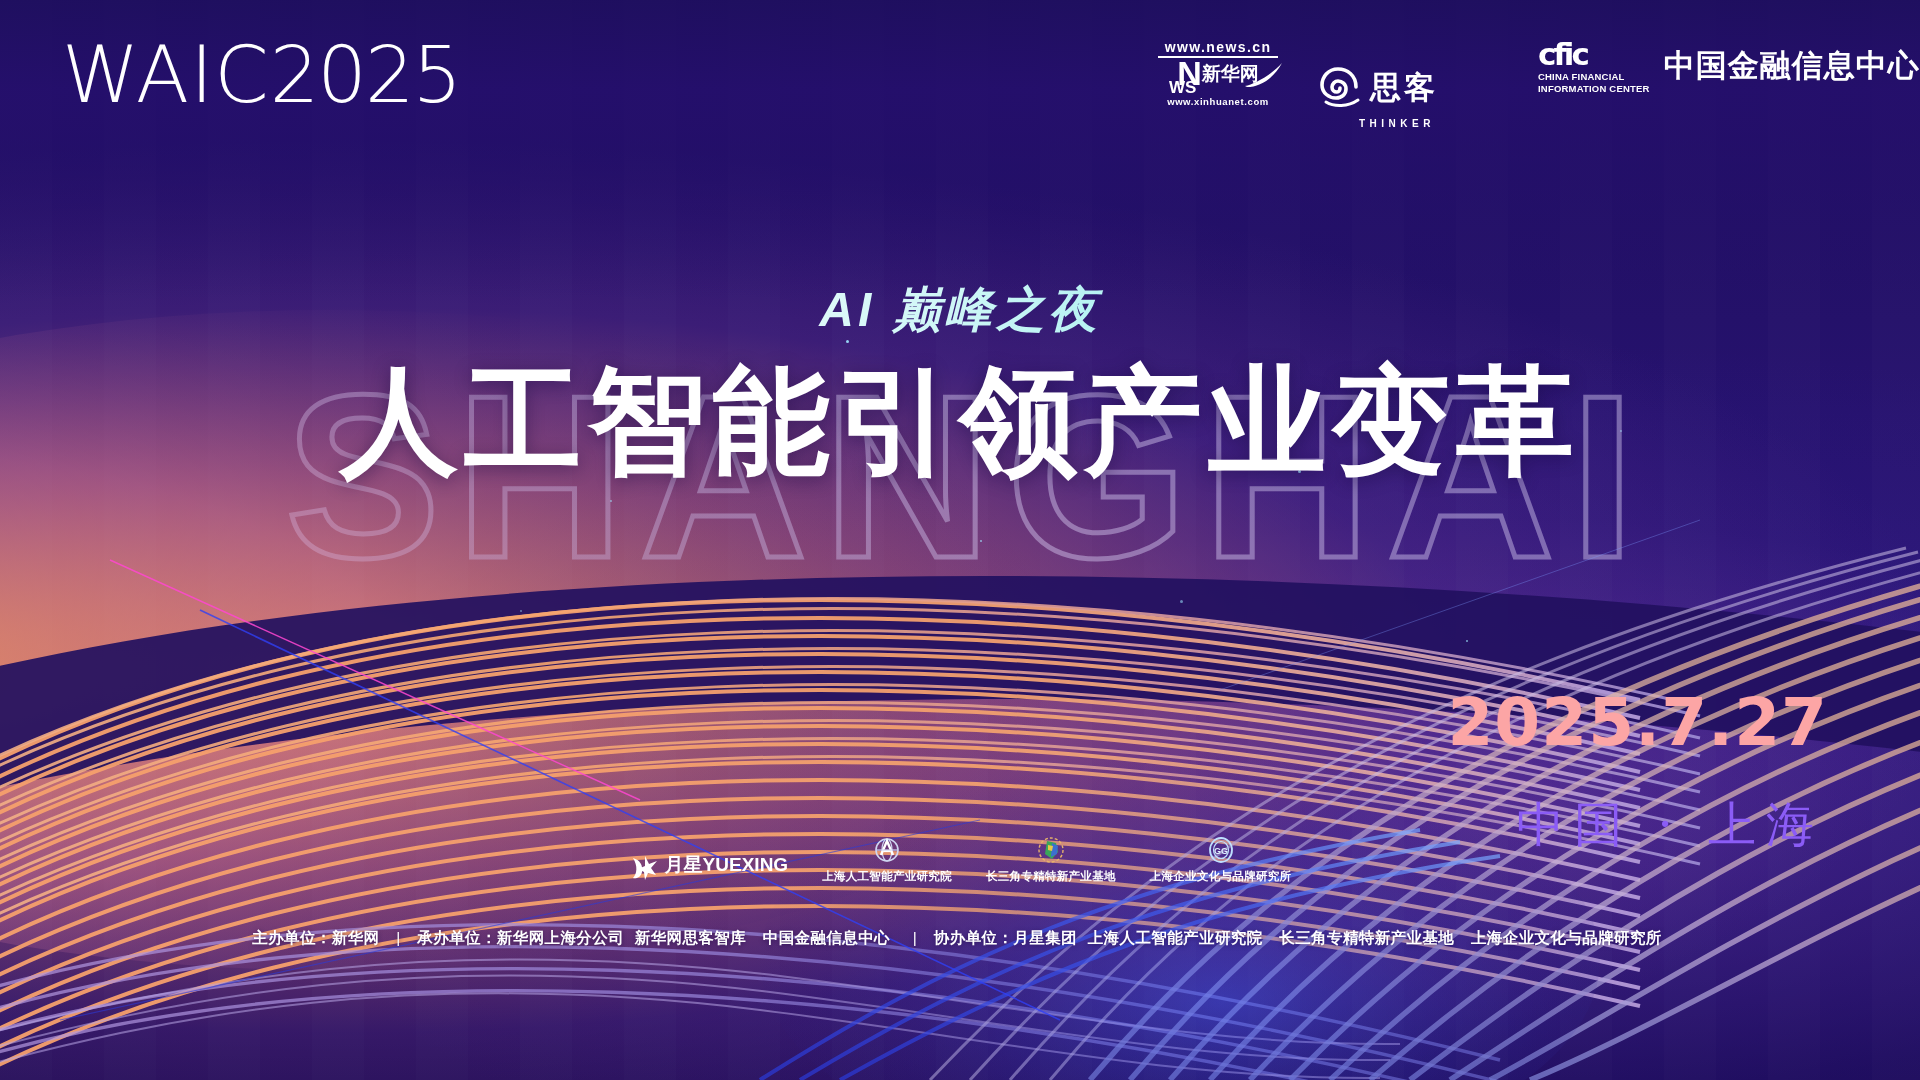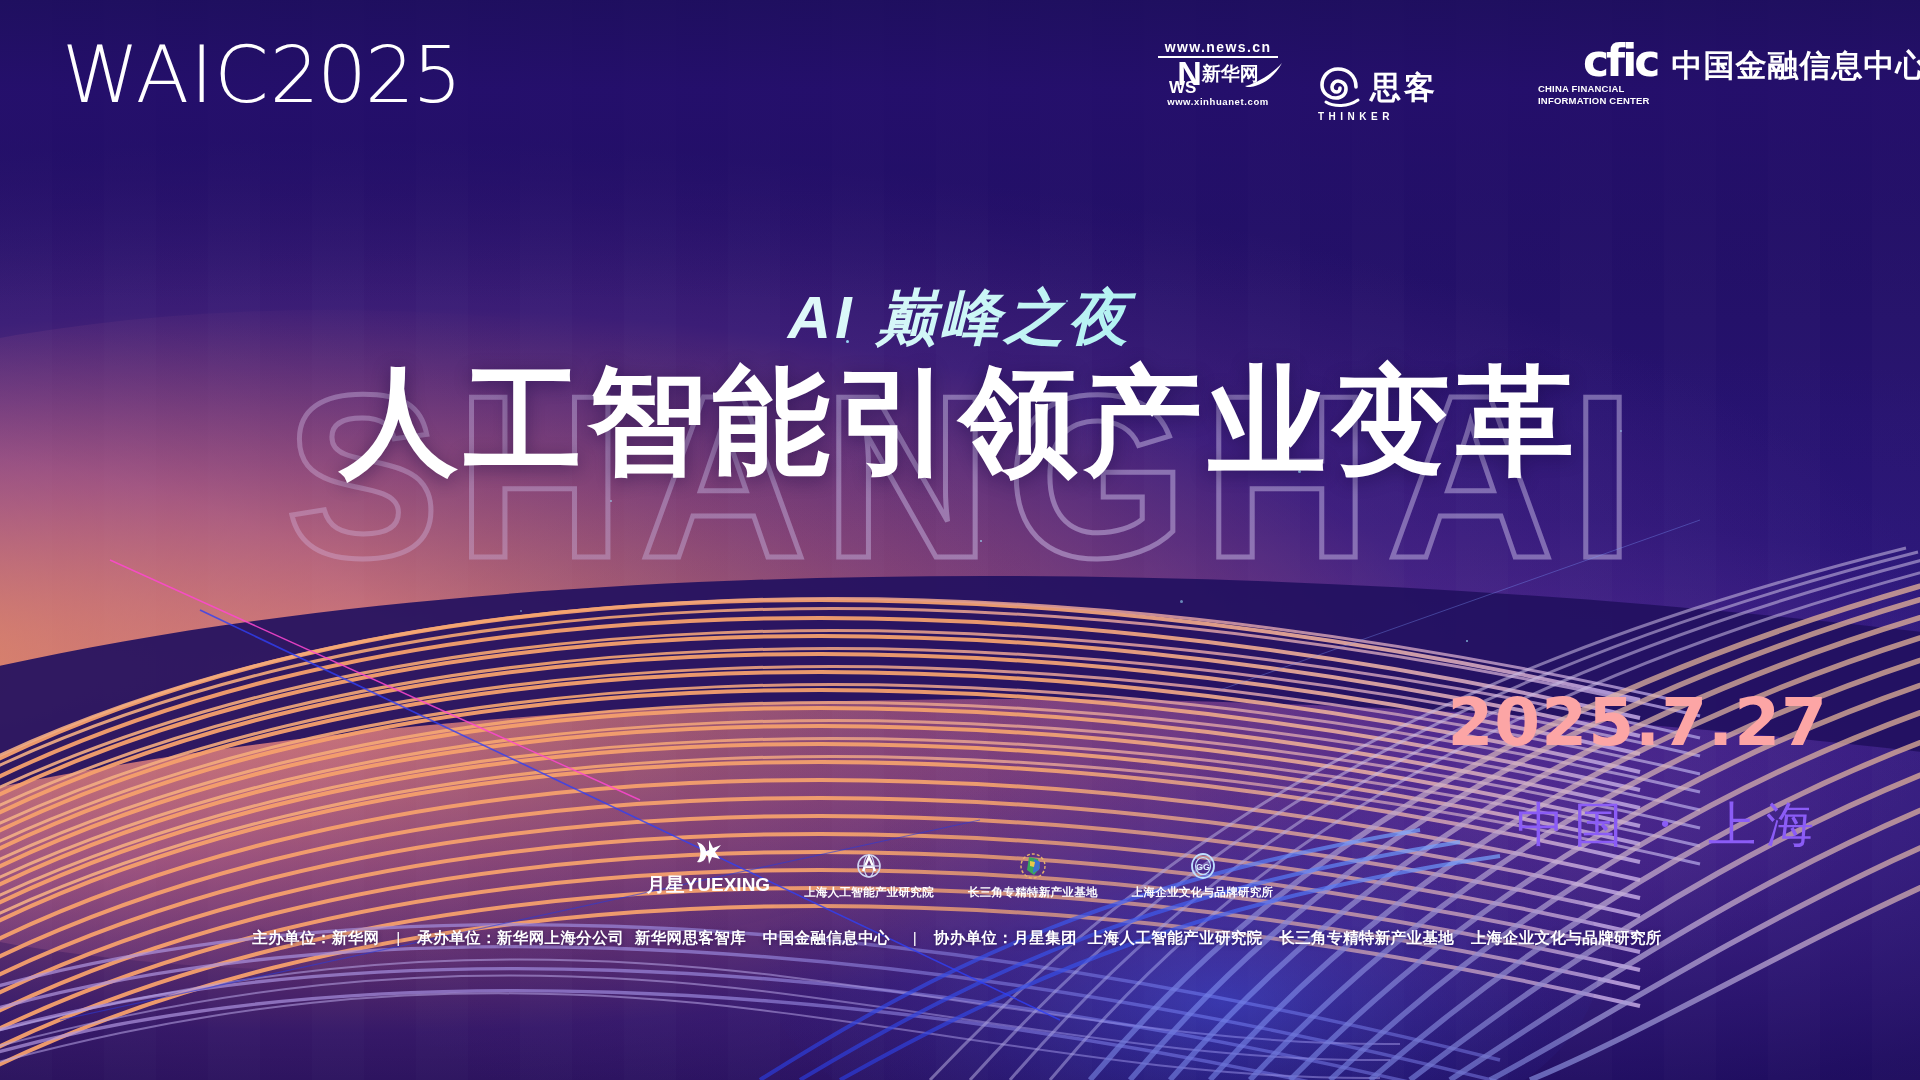"cfic" #logo-cfic .cfic-word { font-size: 44px -> 31px; margin-left: 45px -> none }
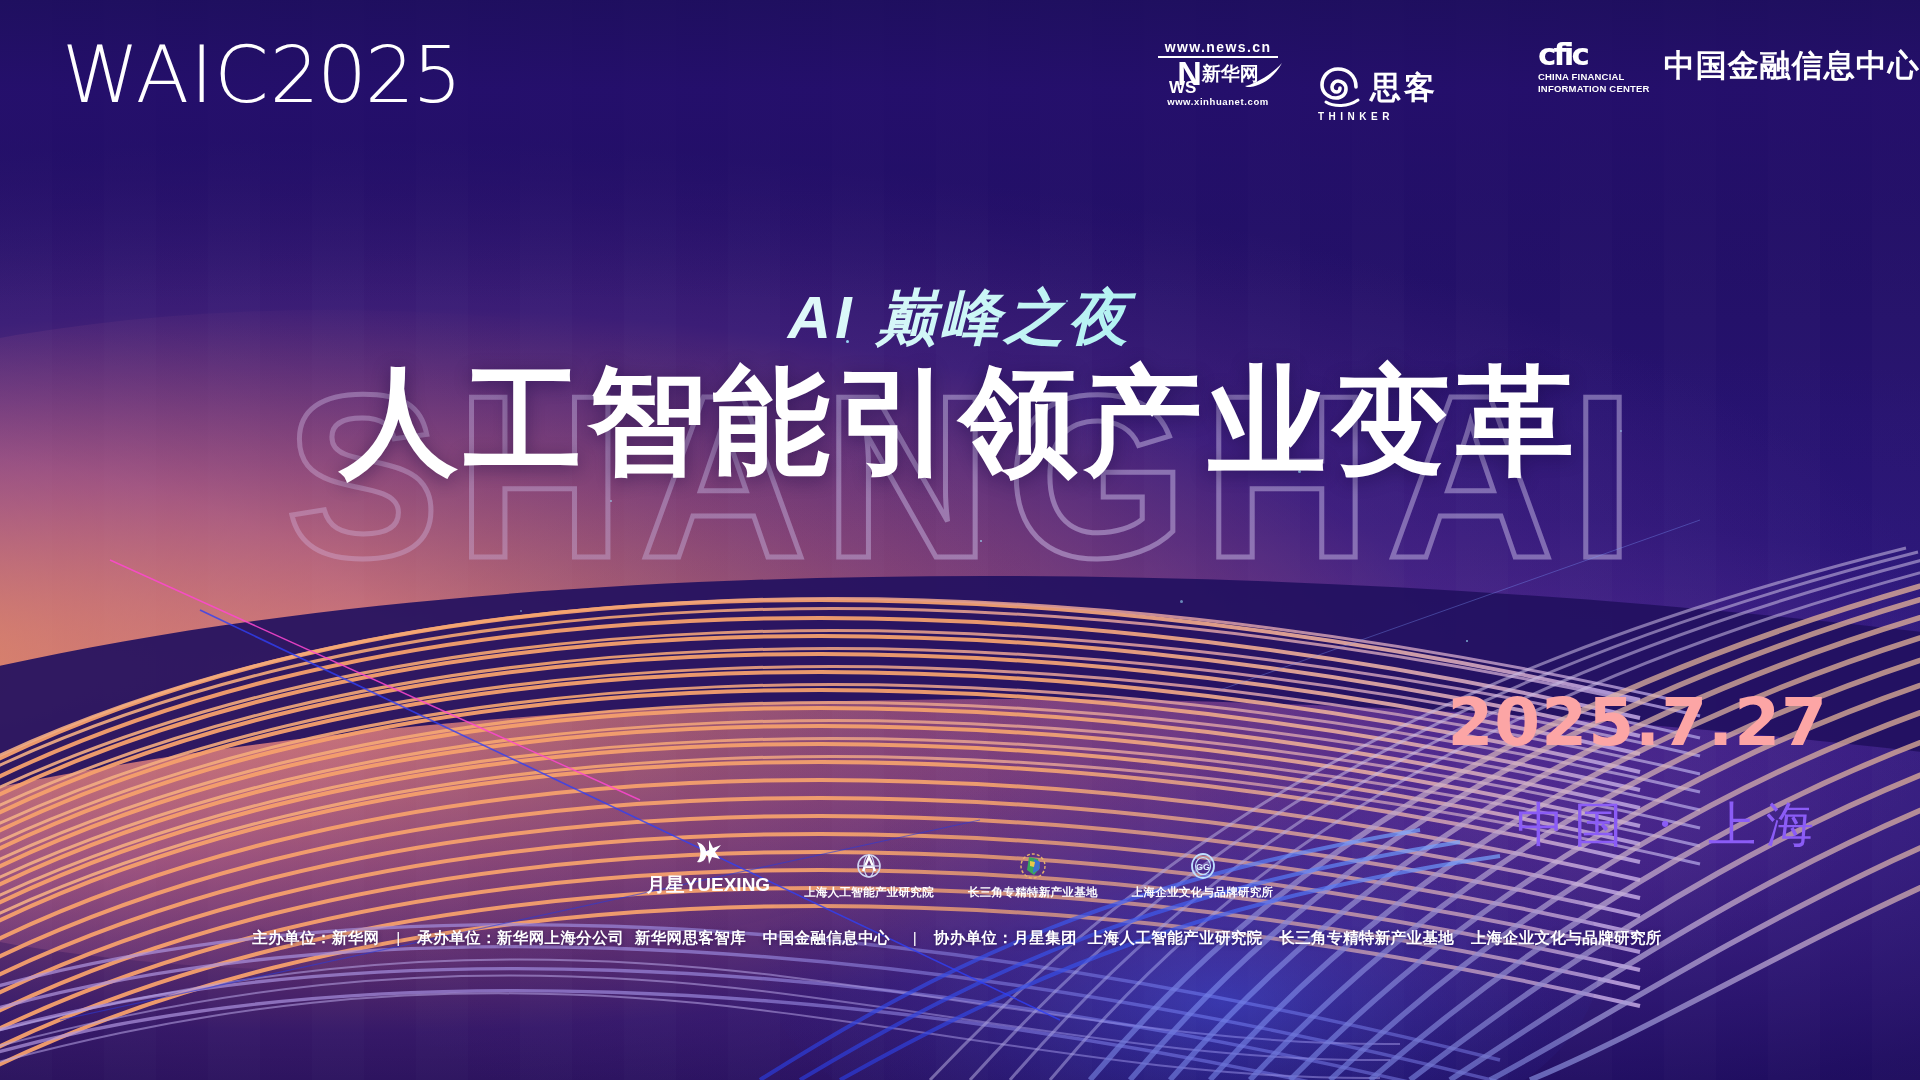"THINKER" #logo-thinker .en { margin-top: 3px -> 10px; text-align: left -> center }
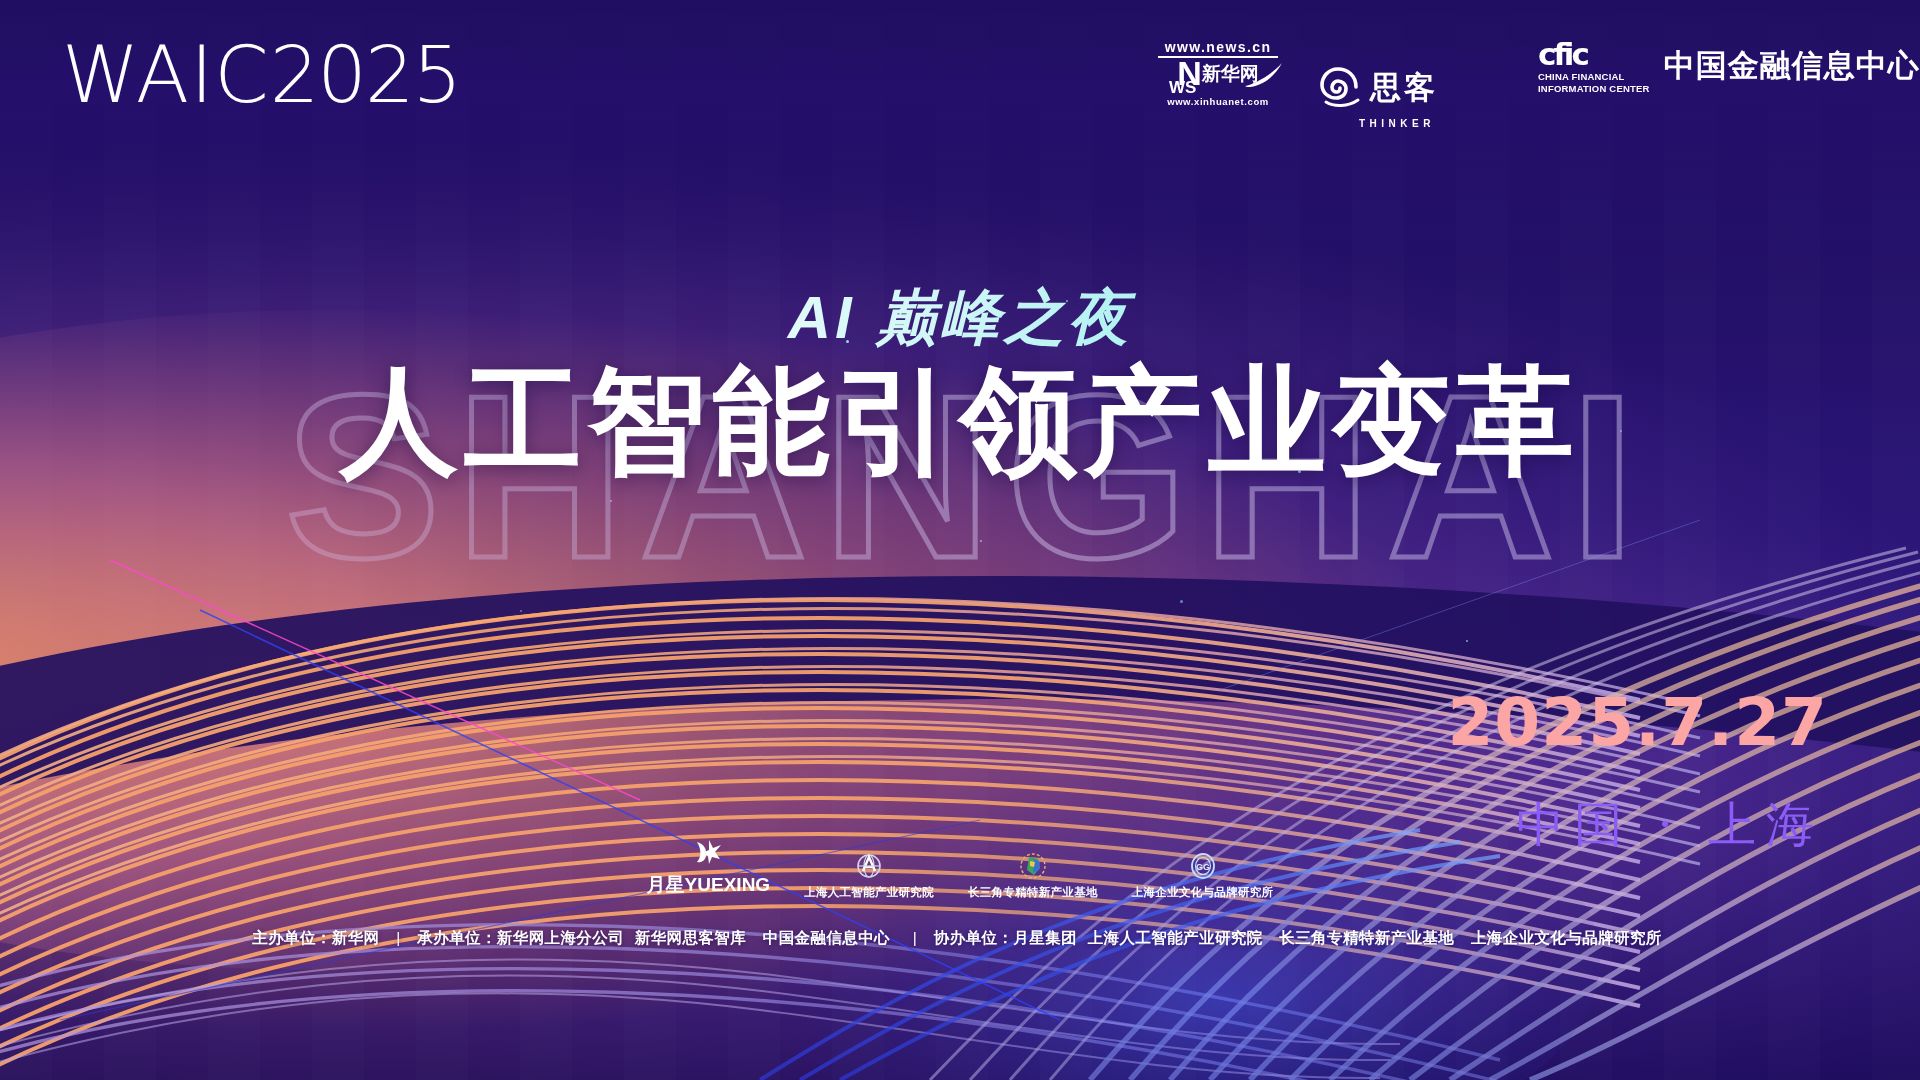"AI 巅峰之夜" #subtitle { font-size: 60px -> 48px }
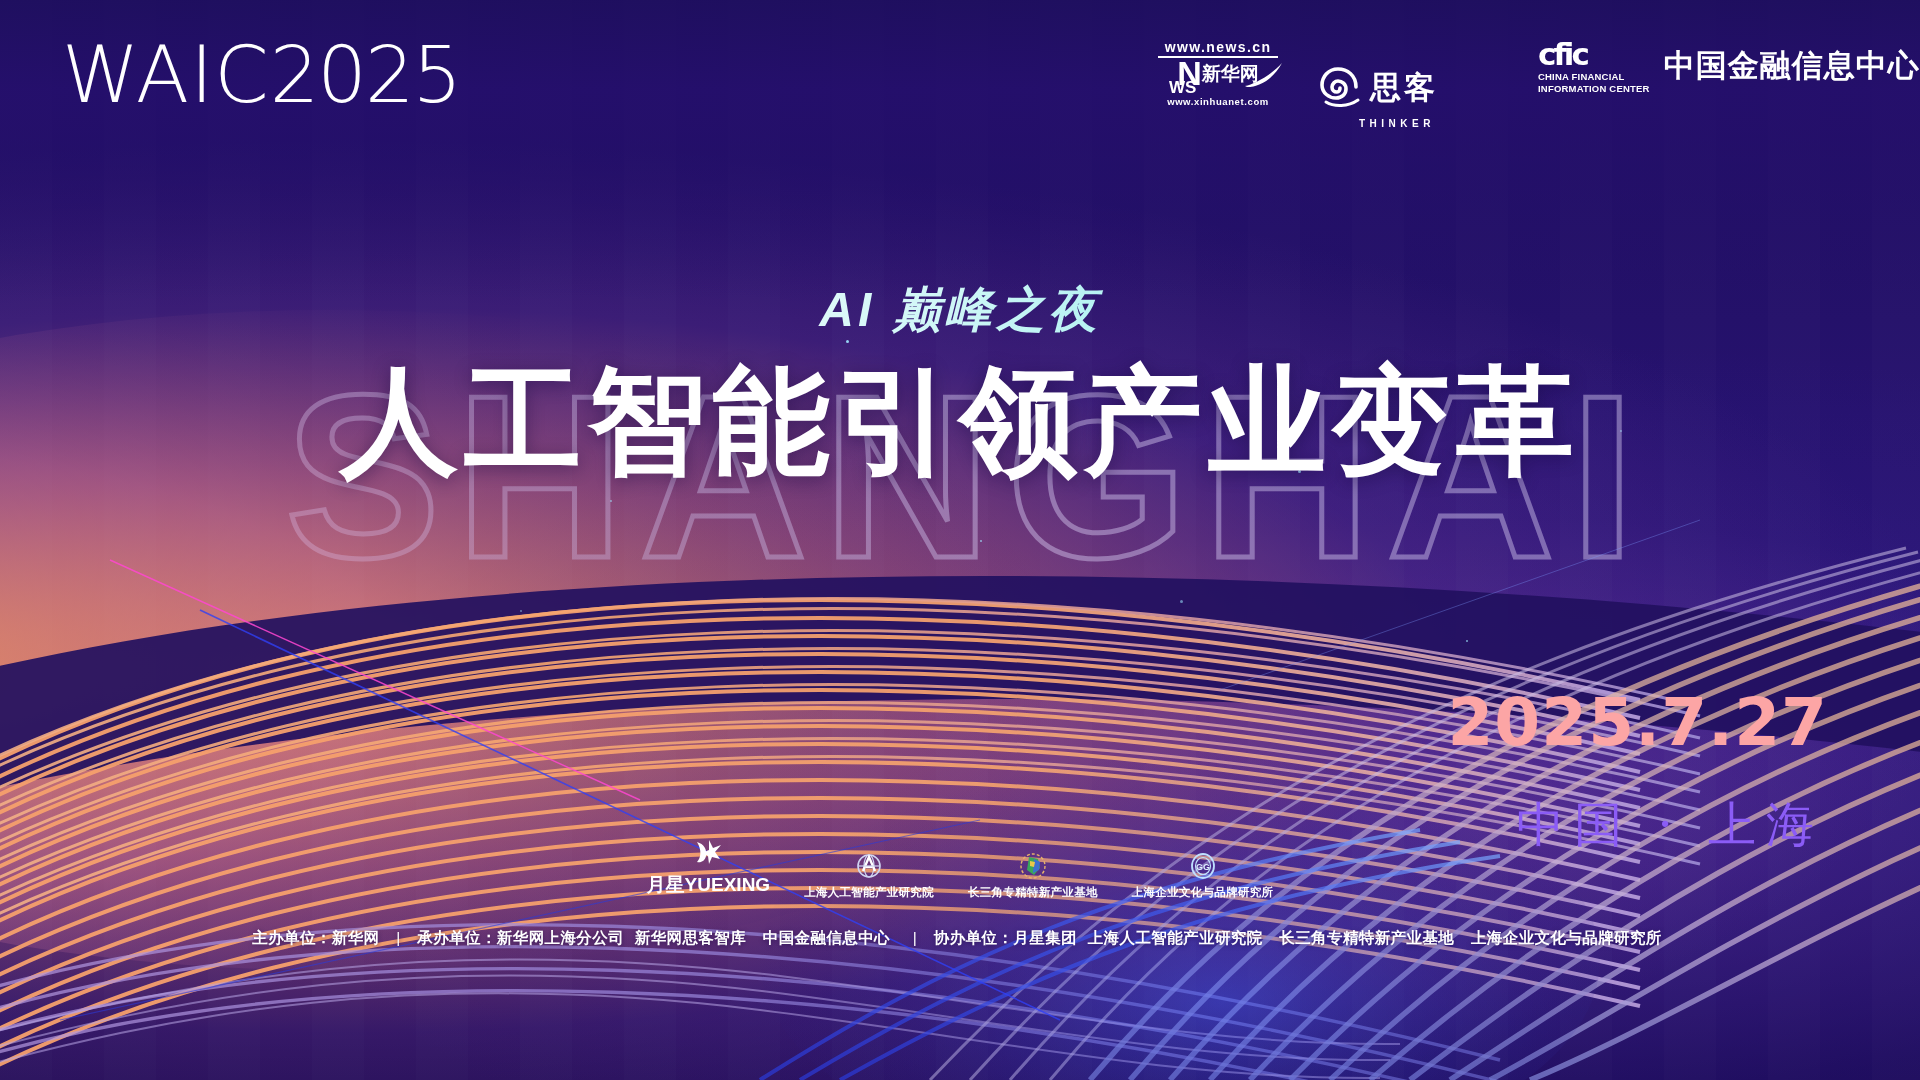"月星YUEXING" .sp.yx { align-items: center -> flex-start; flex-direction: column -> row }
